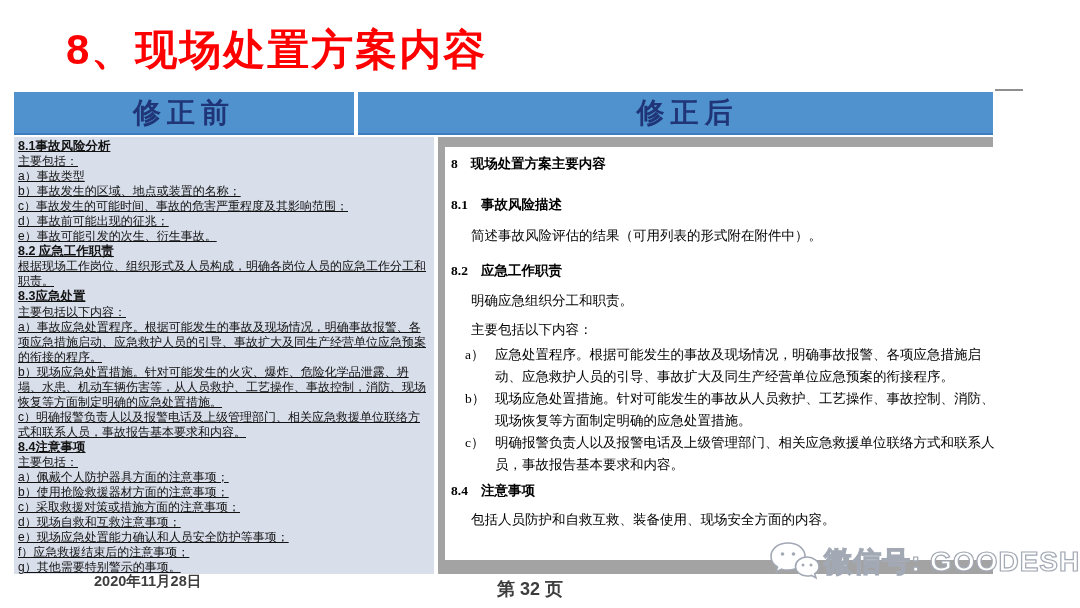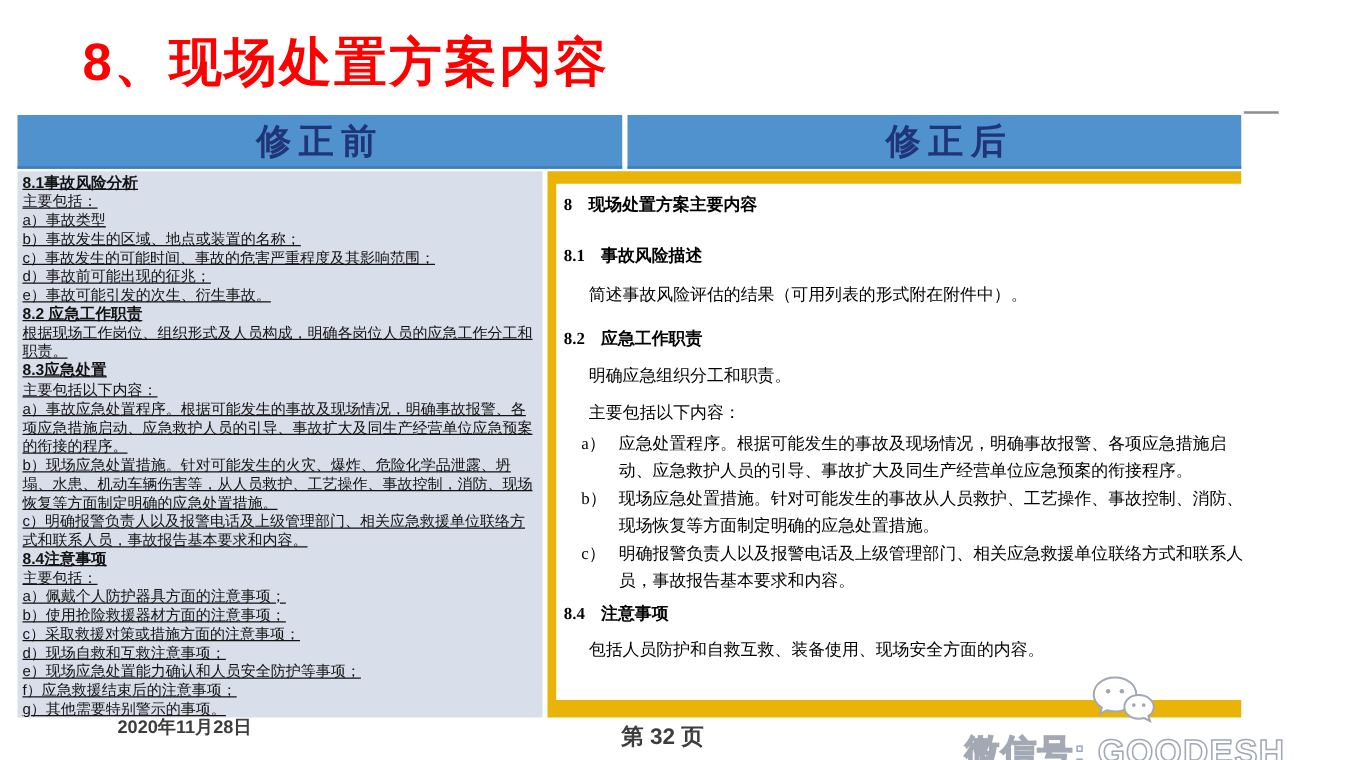"修正前" .th-before { width: 484px -> 340px }
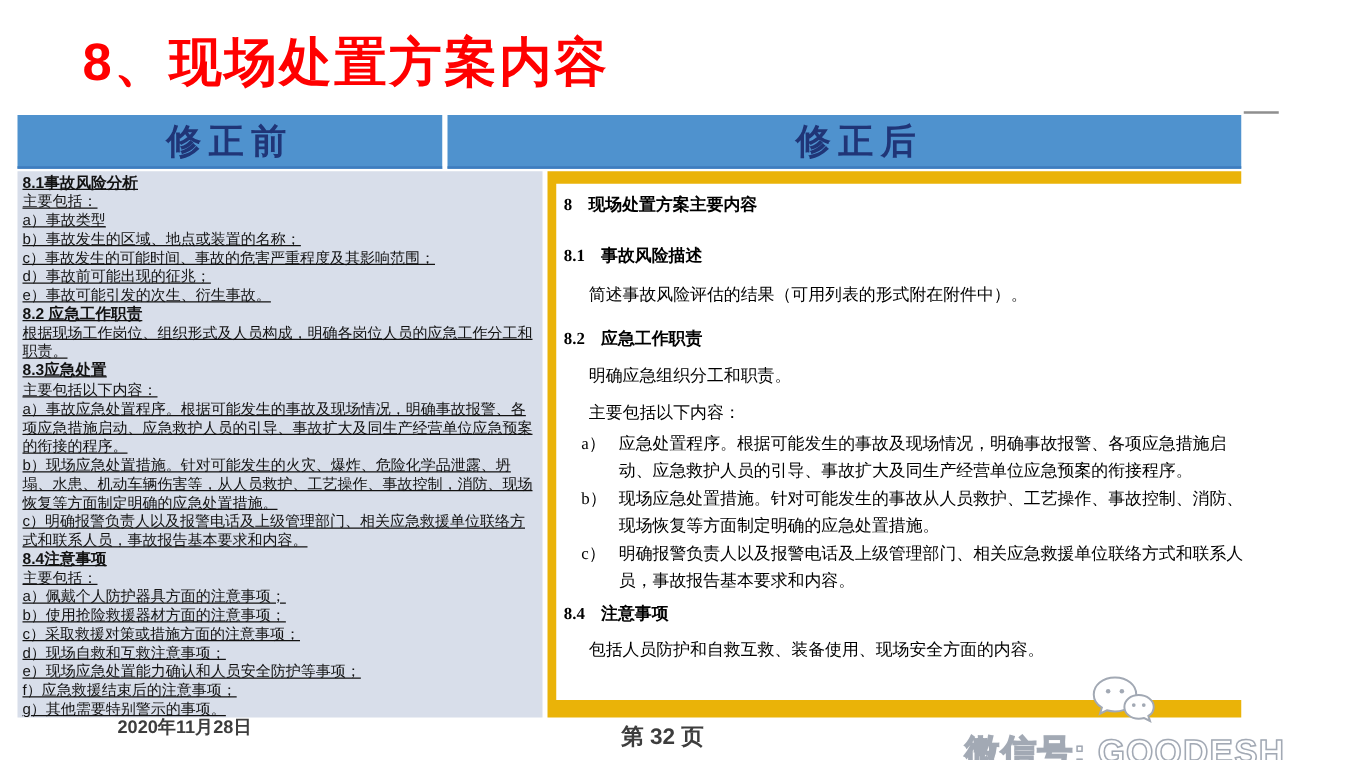"8 现场处置方案主要内容" .cell-after { background: #eab308 -> #a3a3a3 }
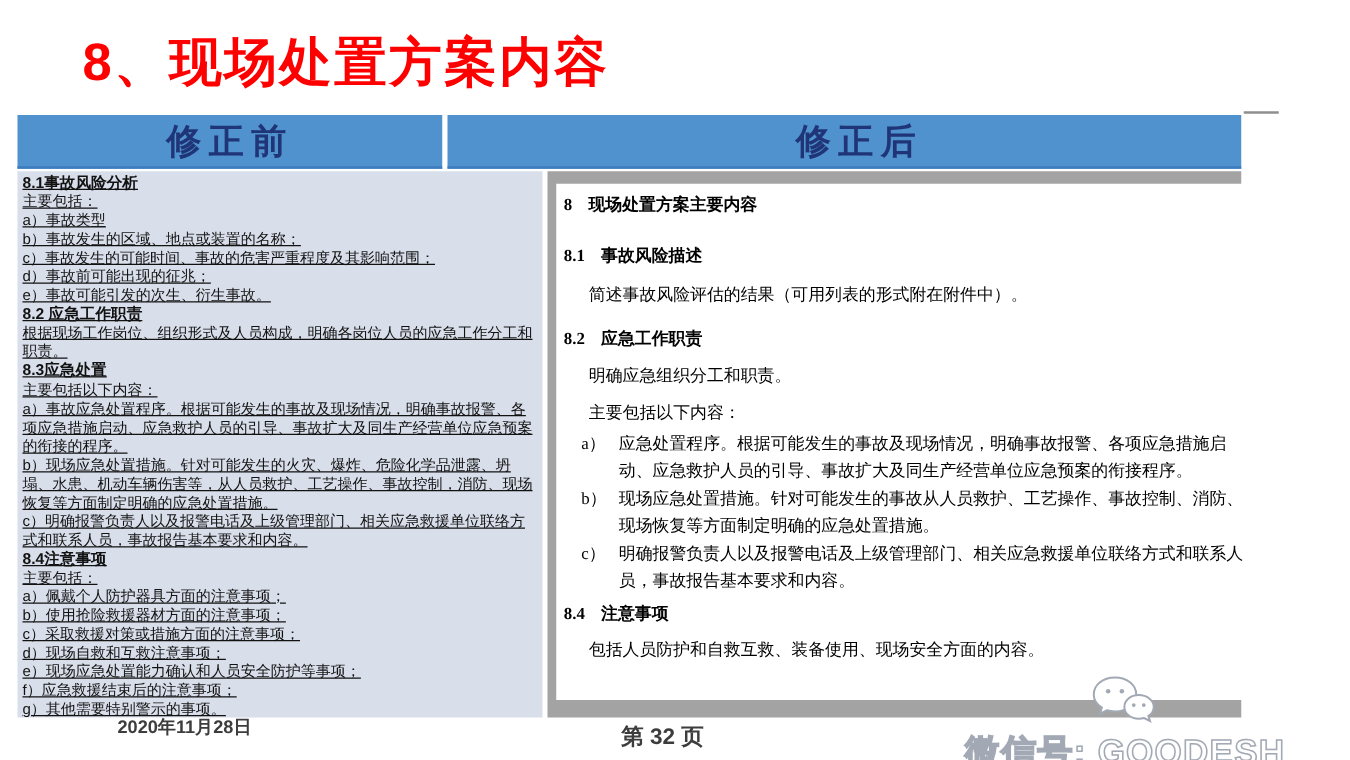"微信号: GOODESH" .watermark { flex-direction: column -> none }
